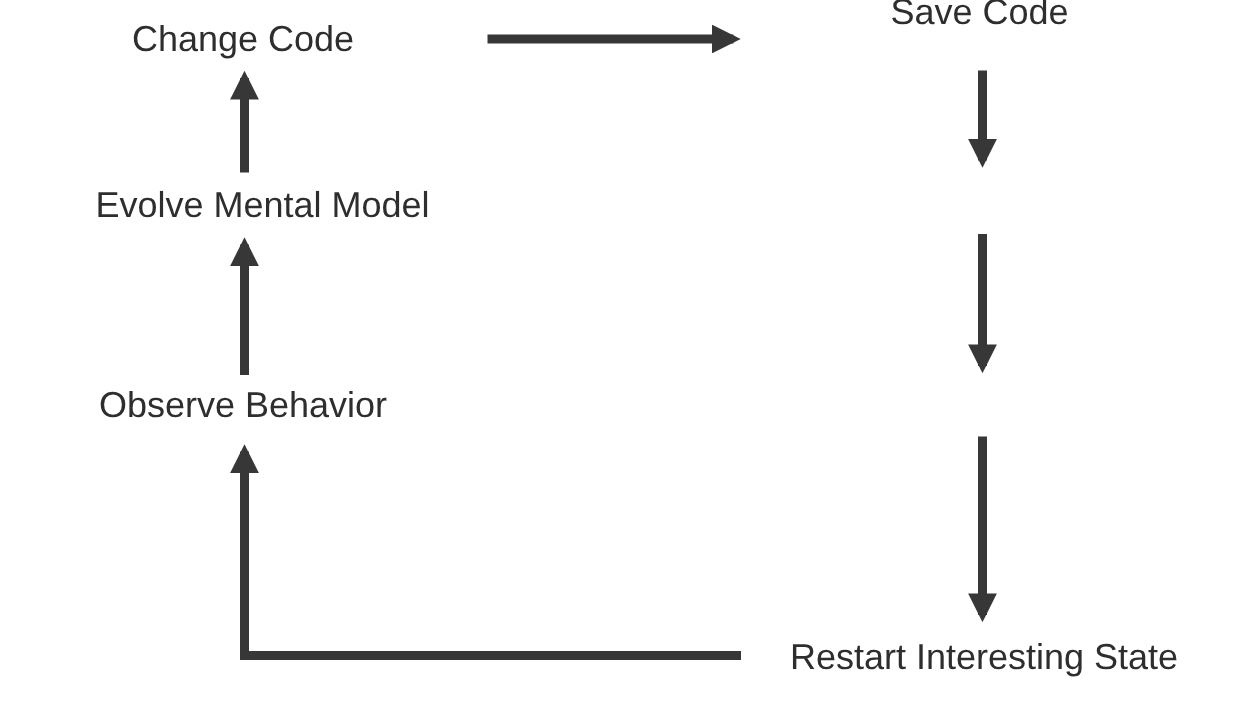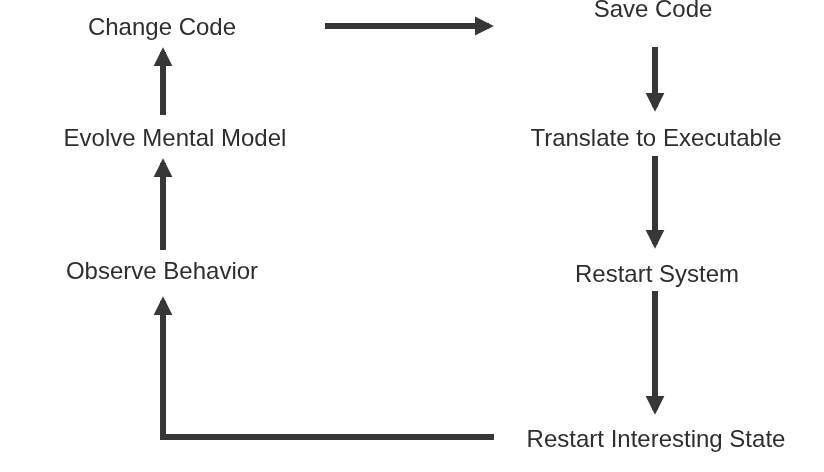"Translate to Executable" div.node-label { html: <div>Translate to Executable</div> -> none }
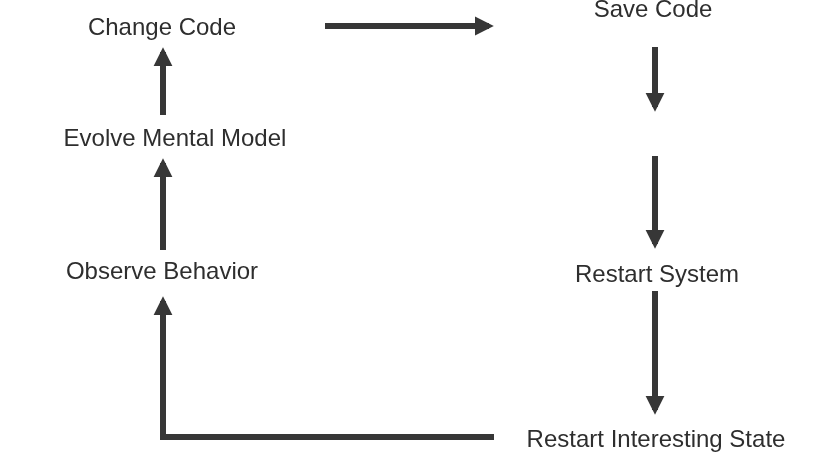"Restart System" div.node-label { html: <div>Restart System</div> -> none }
